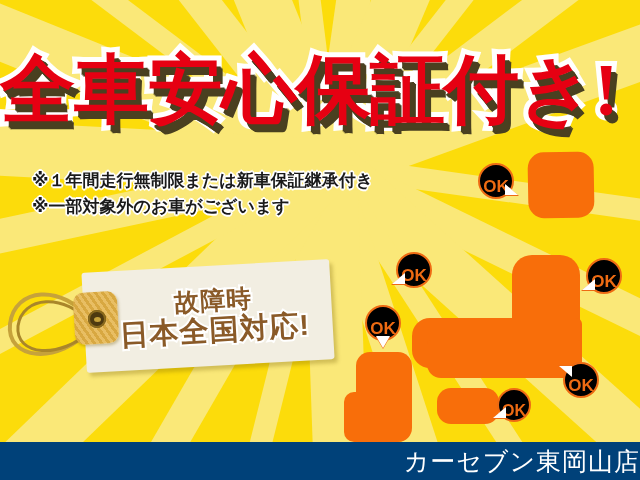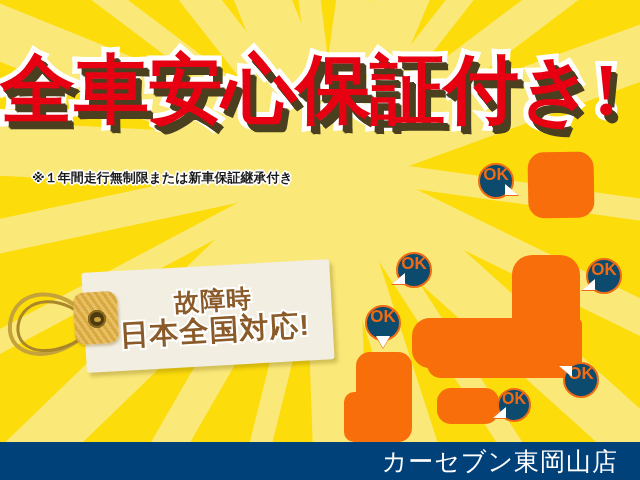"※１年間走行無制限または新車保証継承付き" .note-line { font-size: 13px -> 17px }
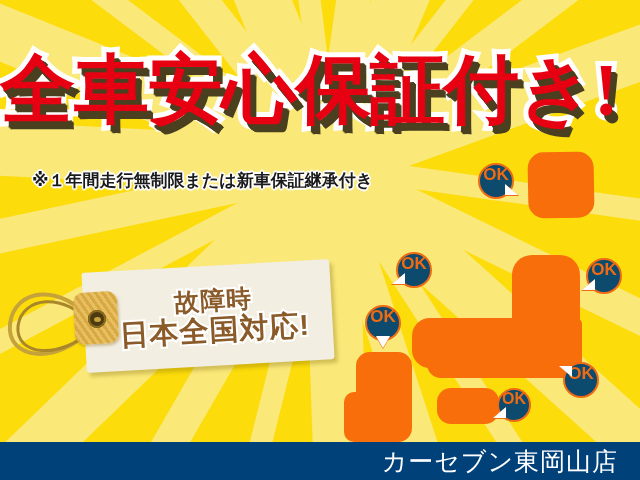"OK" .ok-bubble { align-items: flex-start -> flex-end; background: #0c4a6e -> #000000 }
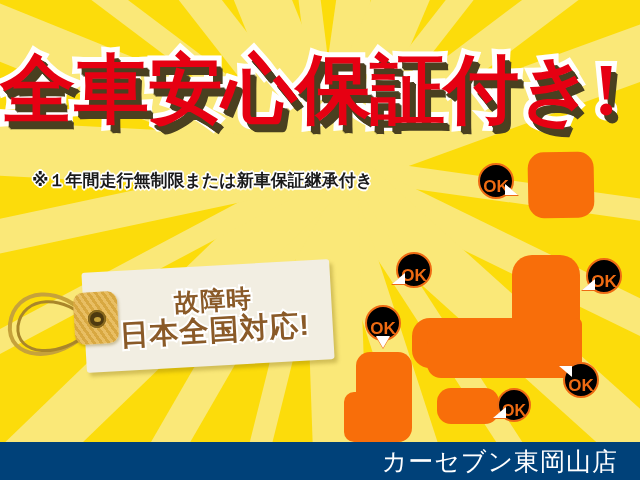"※一部対象外のお車がございます" div.note-line { html: none -> <div>※一部対象外のお車がございます</div> }
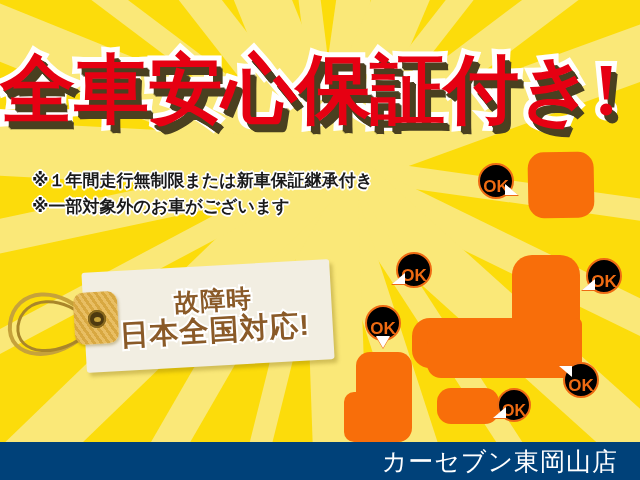"カーセブン東岡山店" #store-name { padding-right: 22px -> none }
